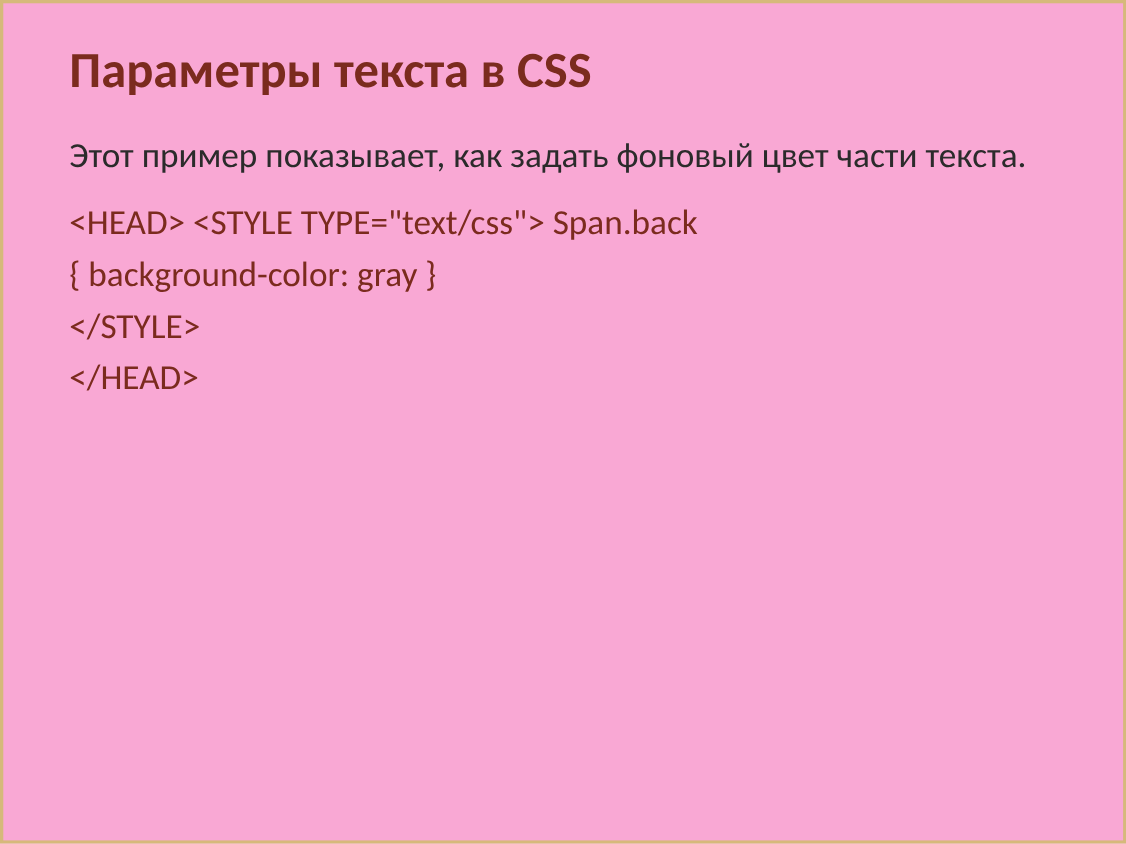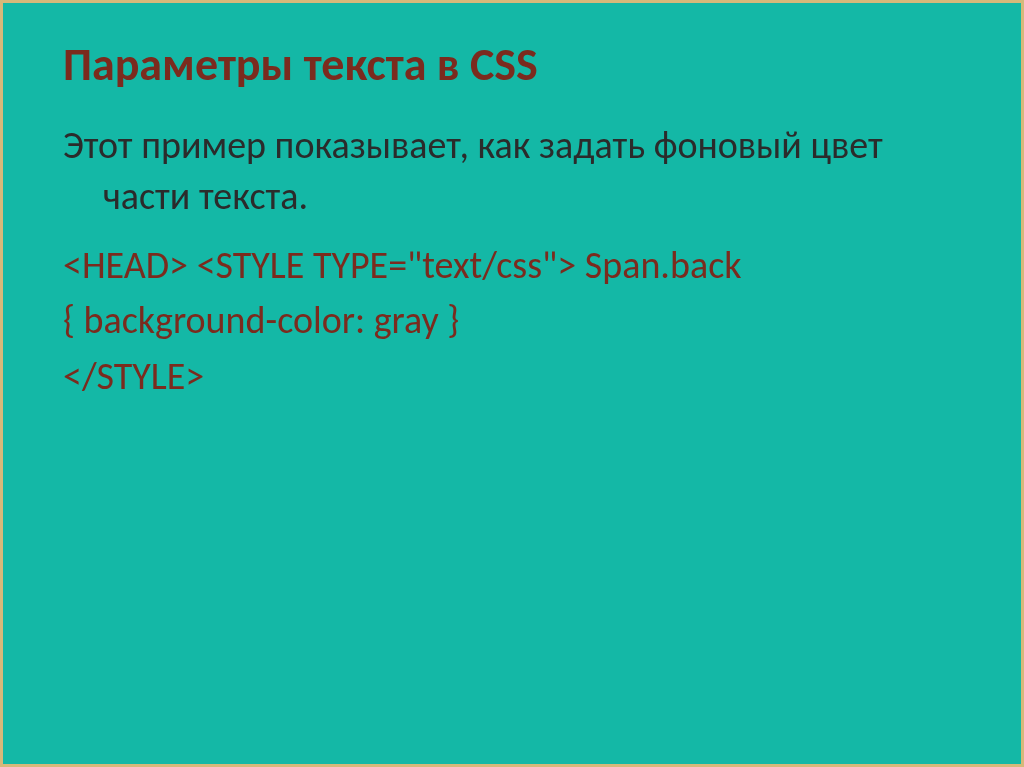"Параметры текста в CSS" .slide { background: #14b8a6 -> #f9a8d4 }
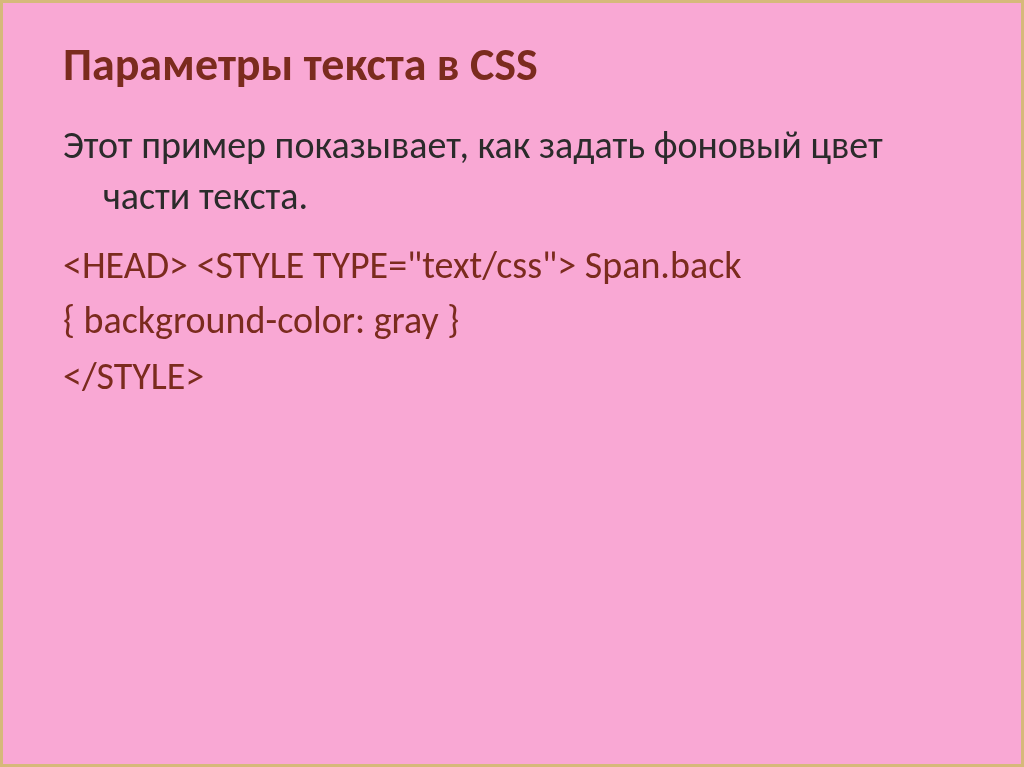"Этот пример показывает, как задать" .content { font-size: 38px -> 32px }
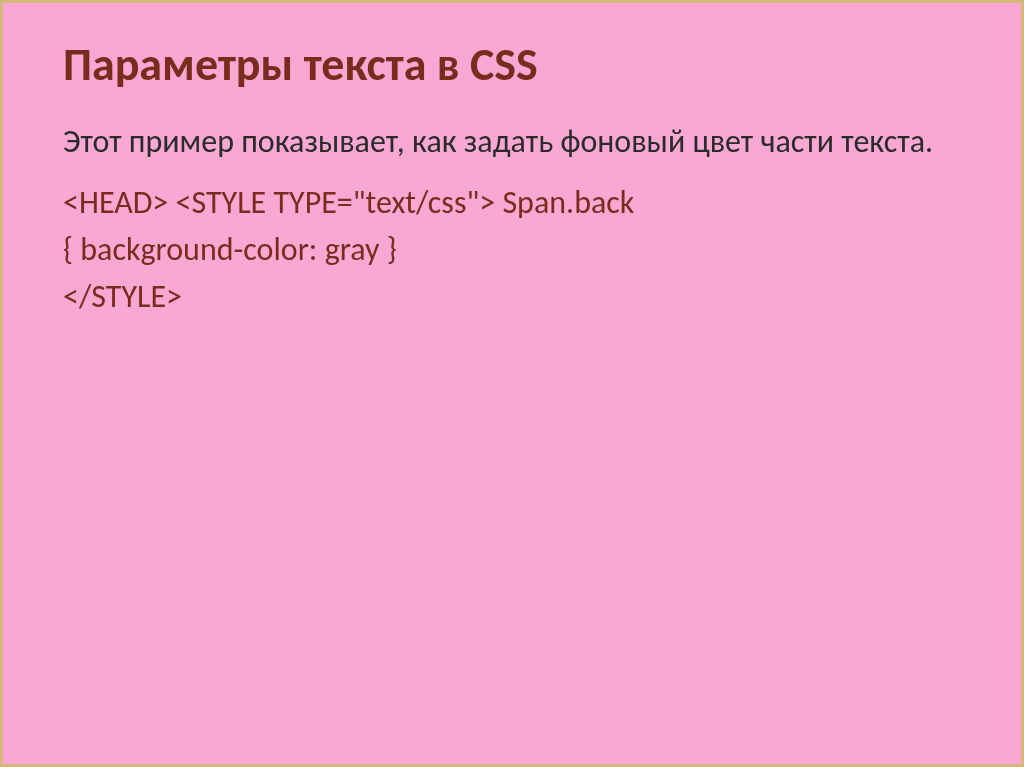"</HEAD>" p.code { html: none -> <p>&lt;/HEAD&gt;</p> }
